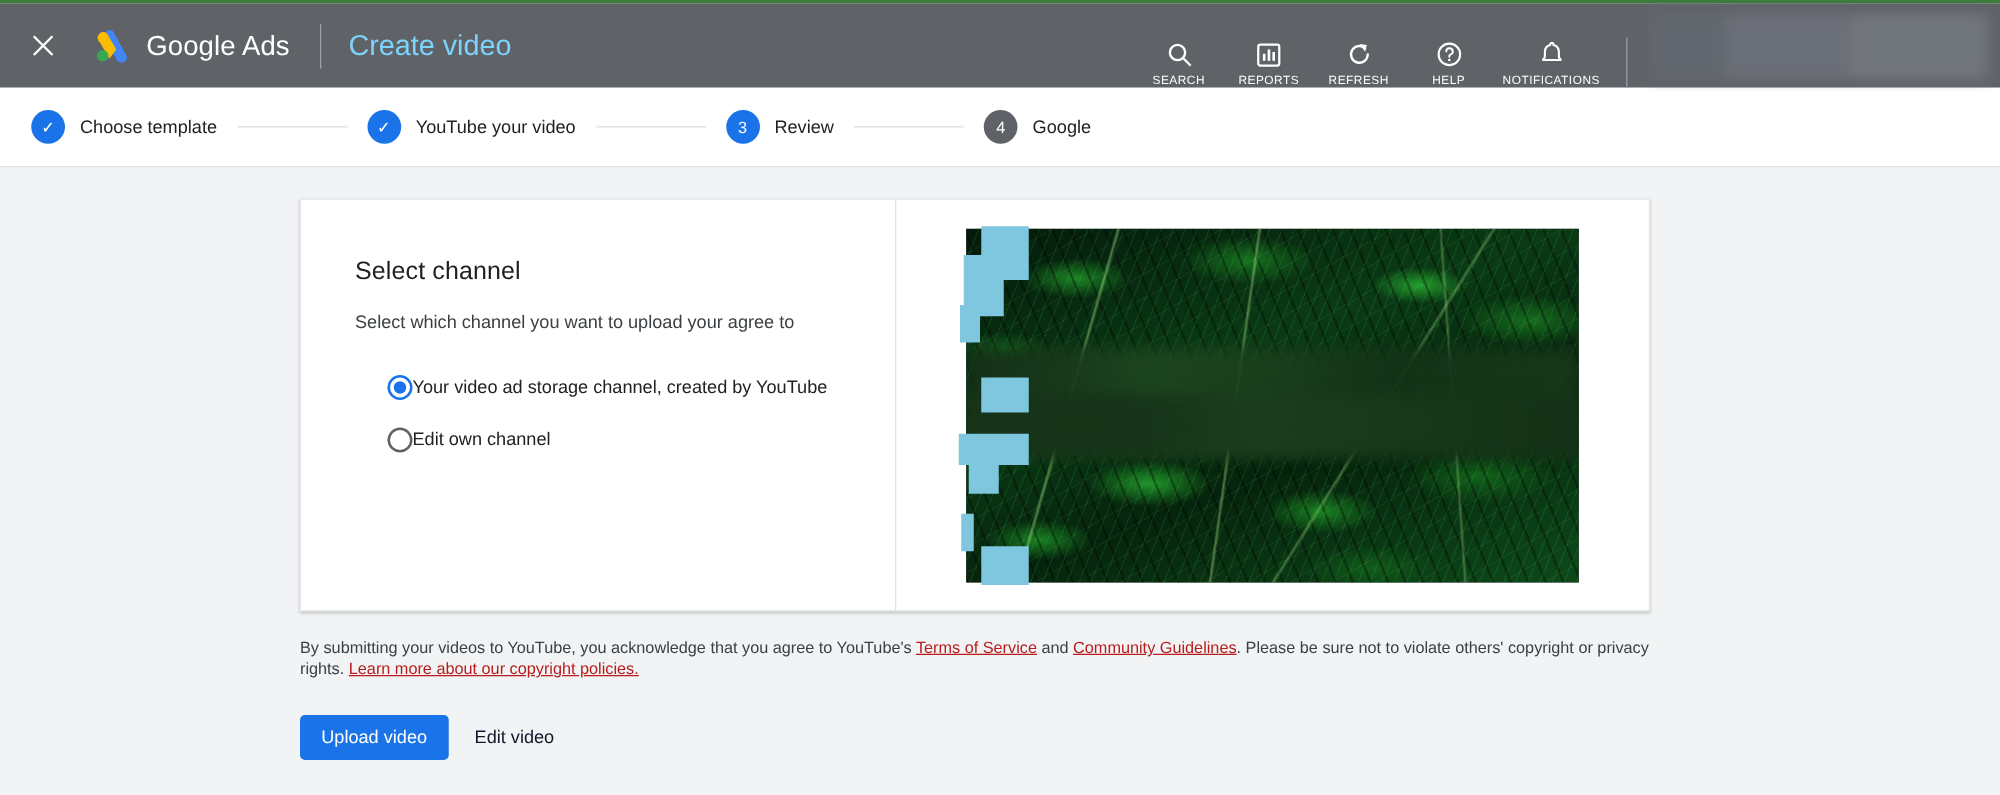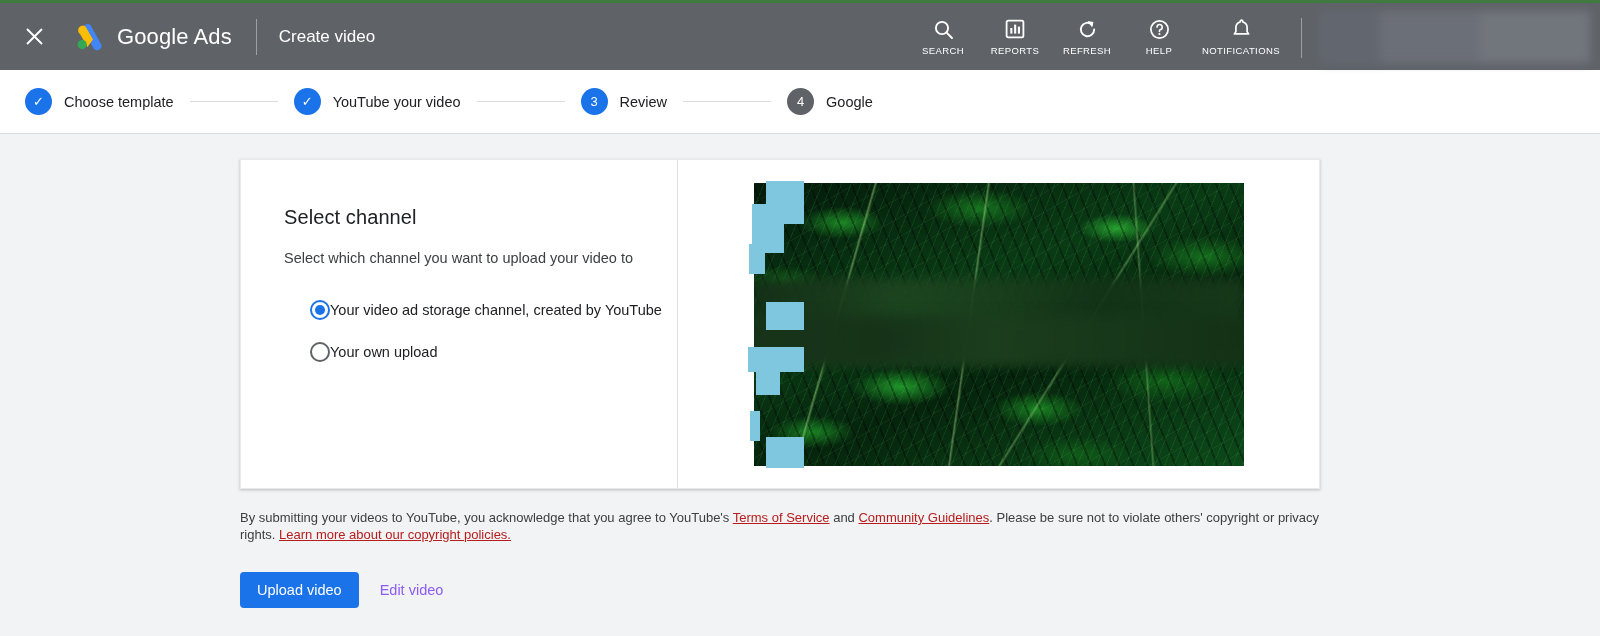"Create video" .page-title-h { color: #ffffff -> #7dd3fc; font-size: 17px -> 23px }
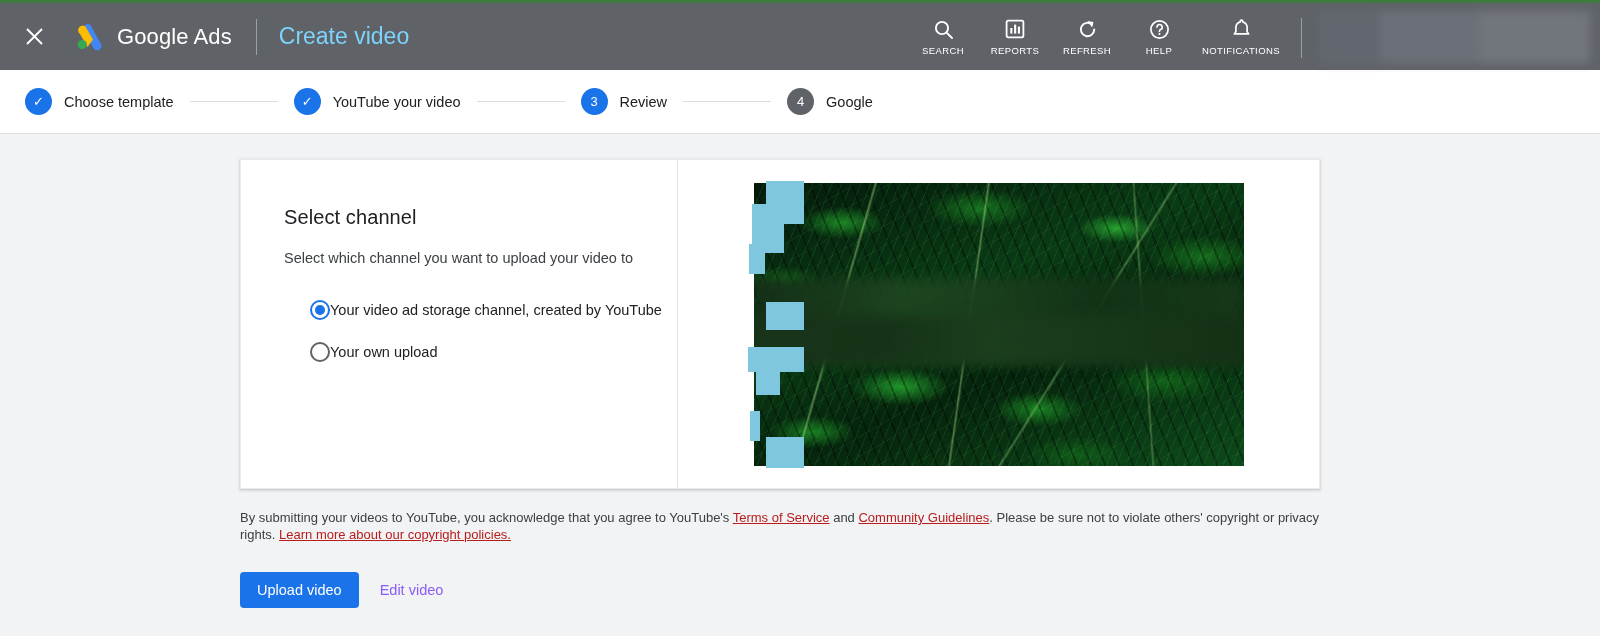"SEARCH" .header-tools { align-items: center -> flex-end }
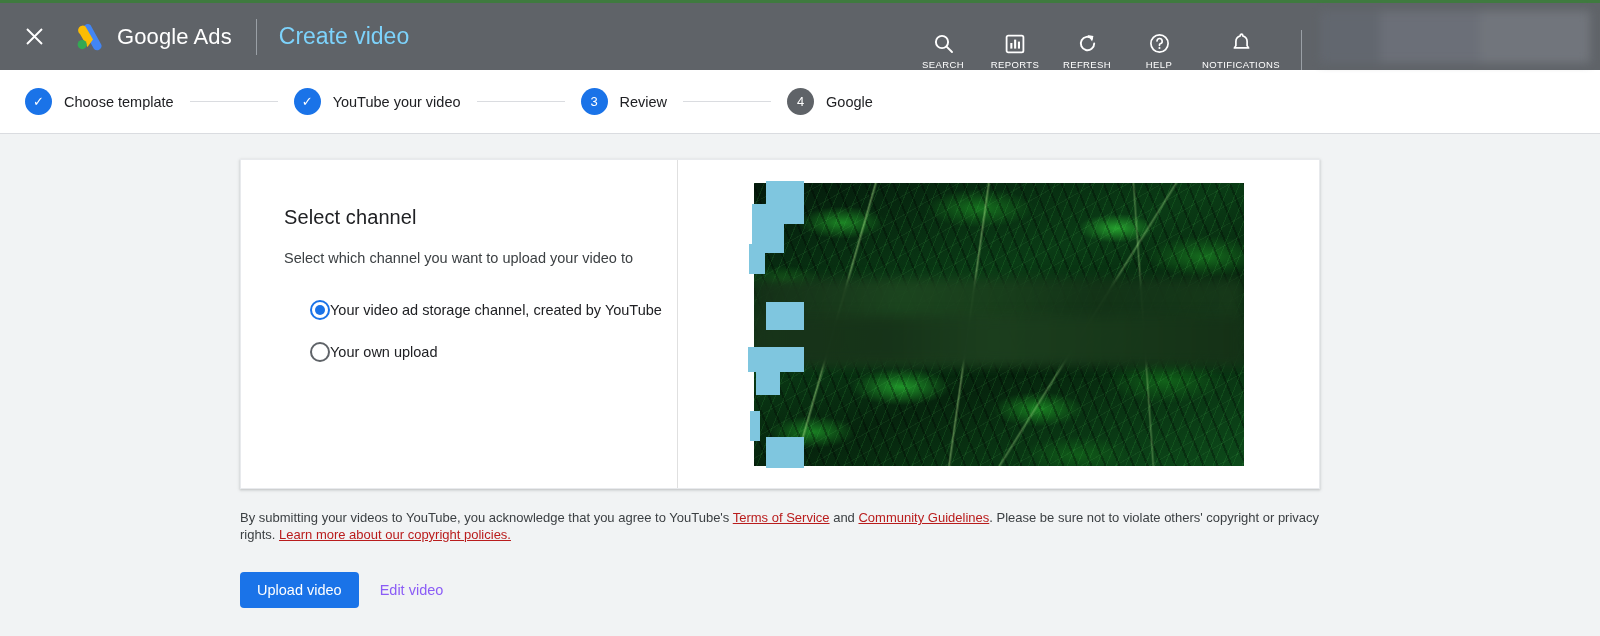"Select channel" .card-left { width: 437px -> 476px }
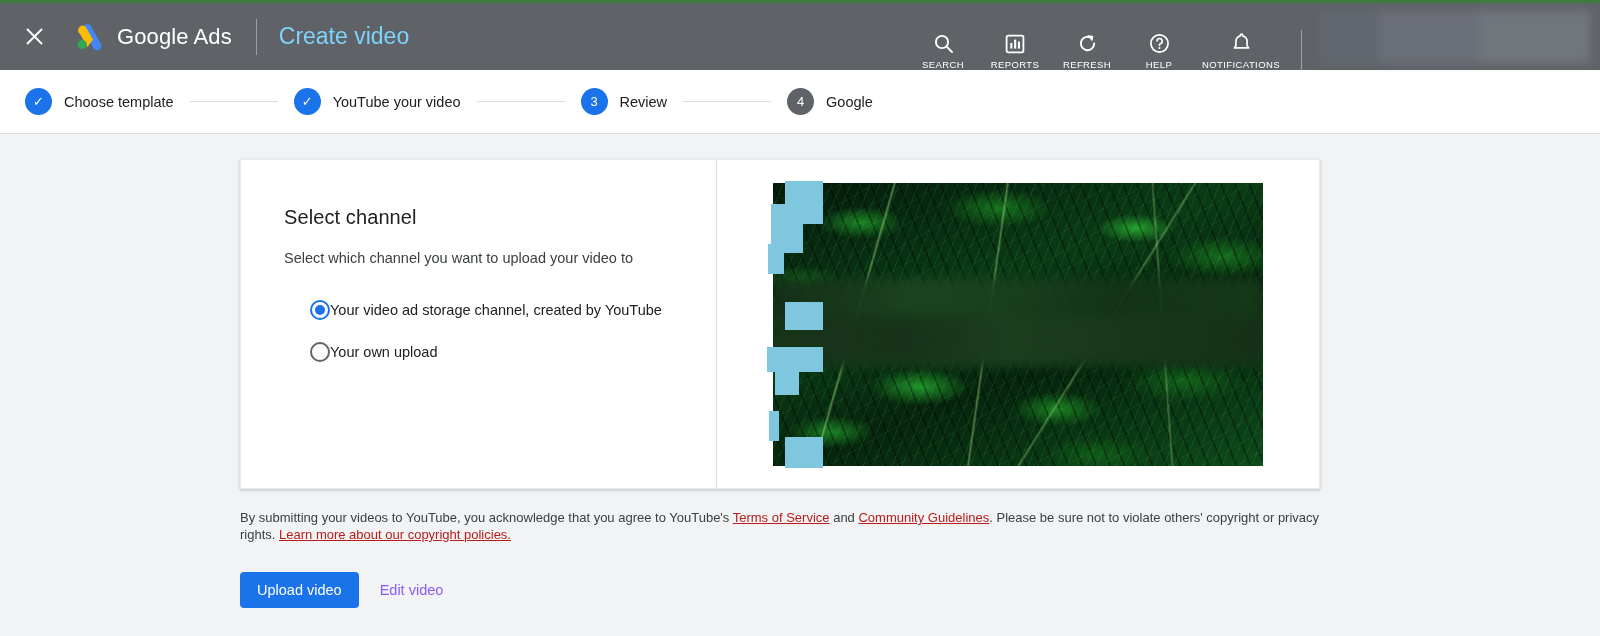"Select which channel you want" div.sel-sub { text: video -> agree }
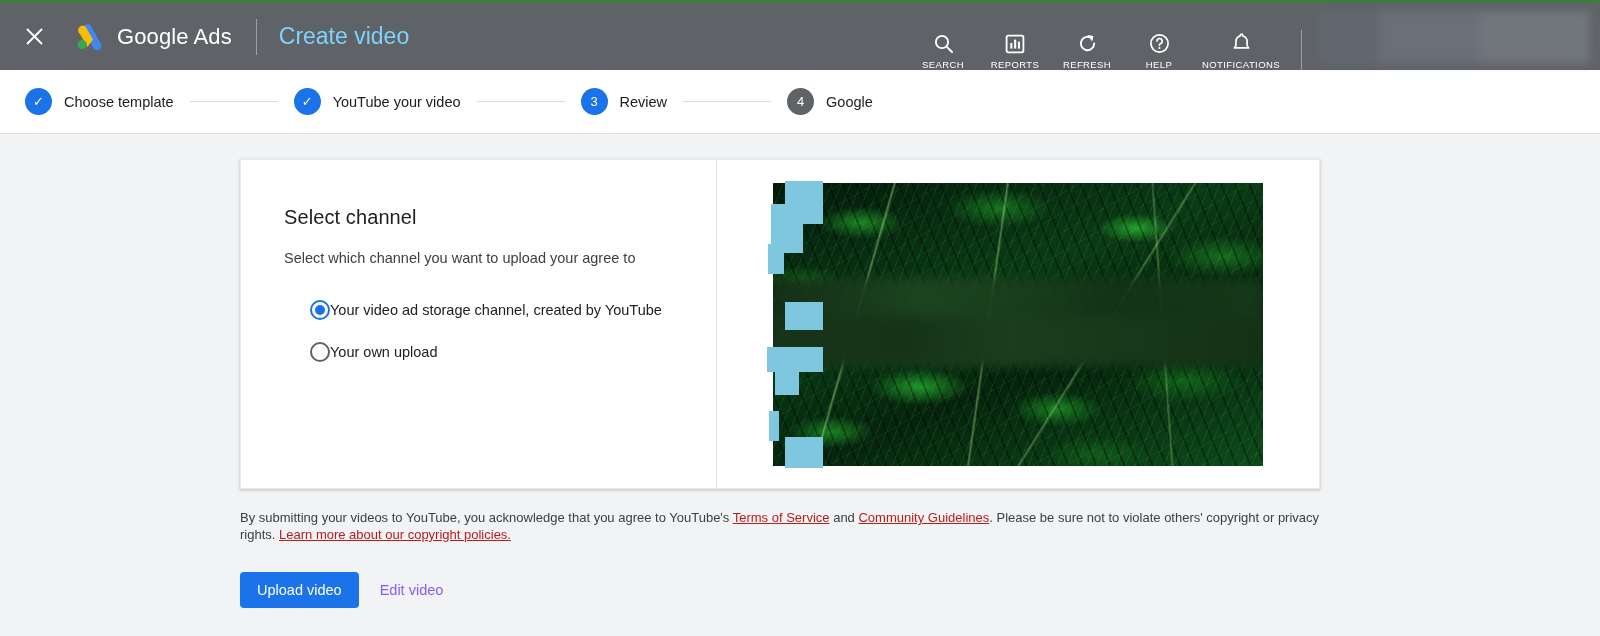"Your own upload" span.radio-label { text: Your own upload -> Edit own channel }
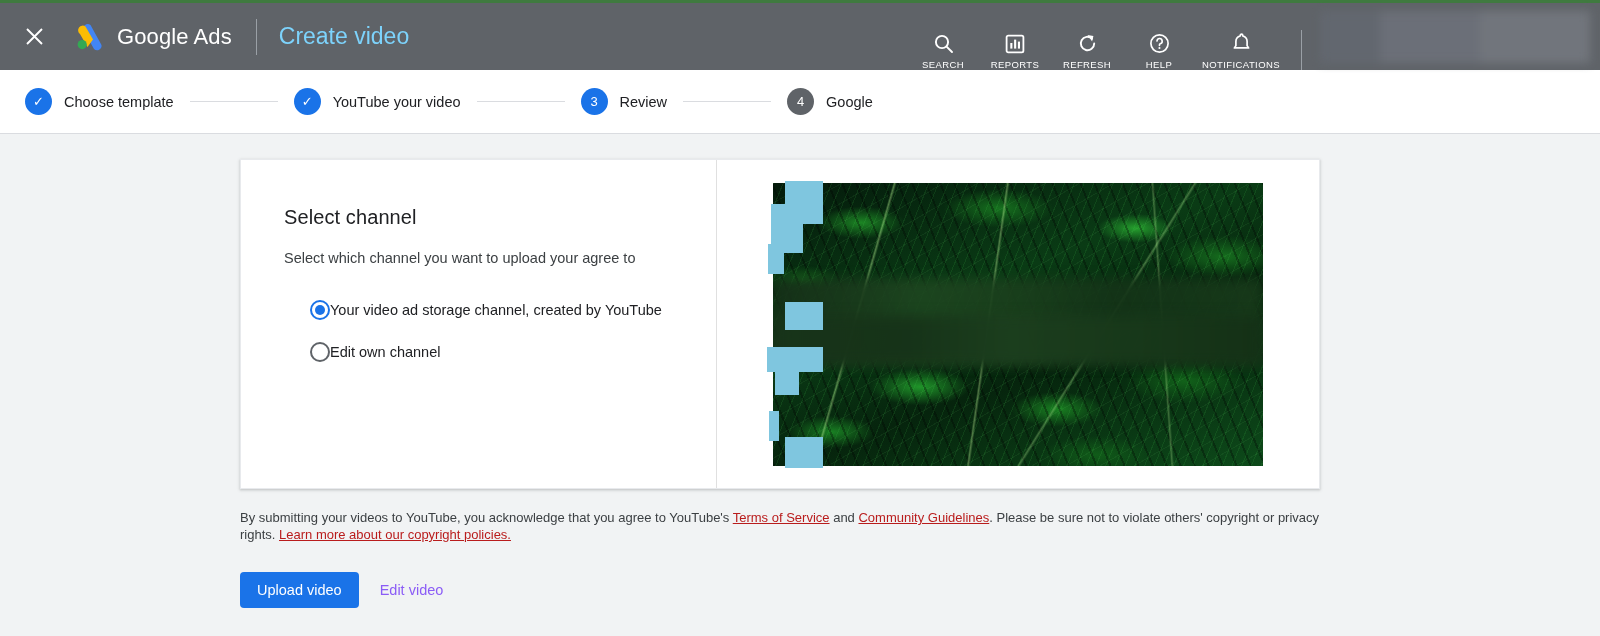"Edit video" .btn-text { color: #8b5cf6 -> #0f172a }
